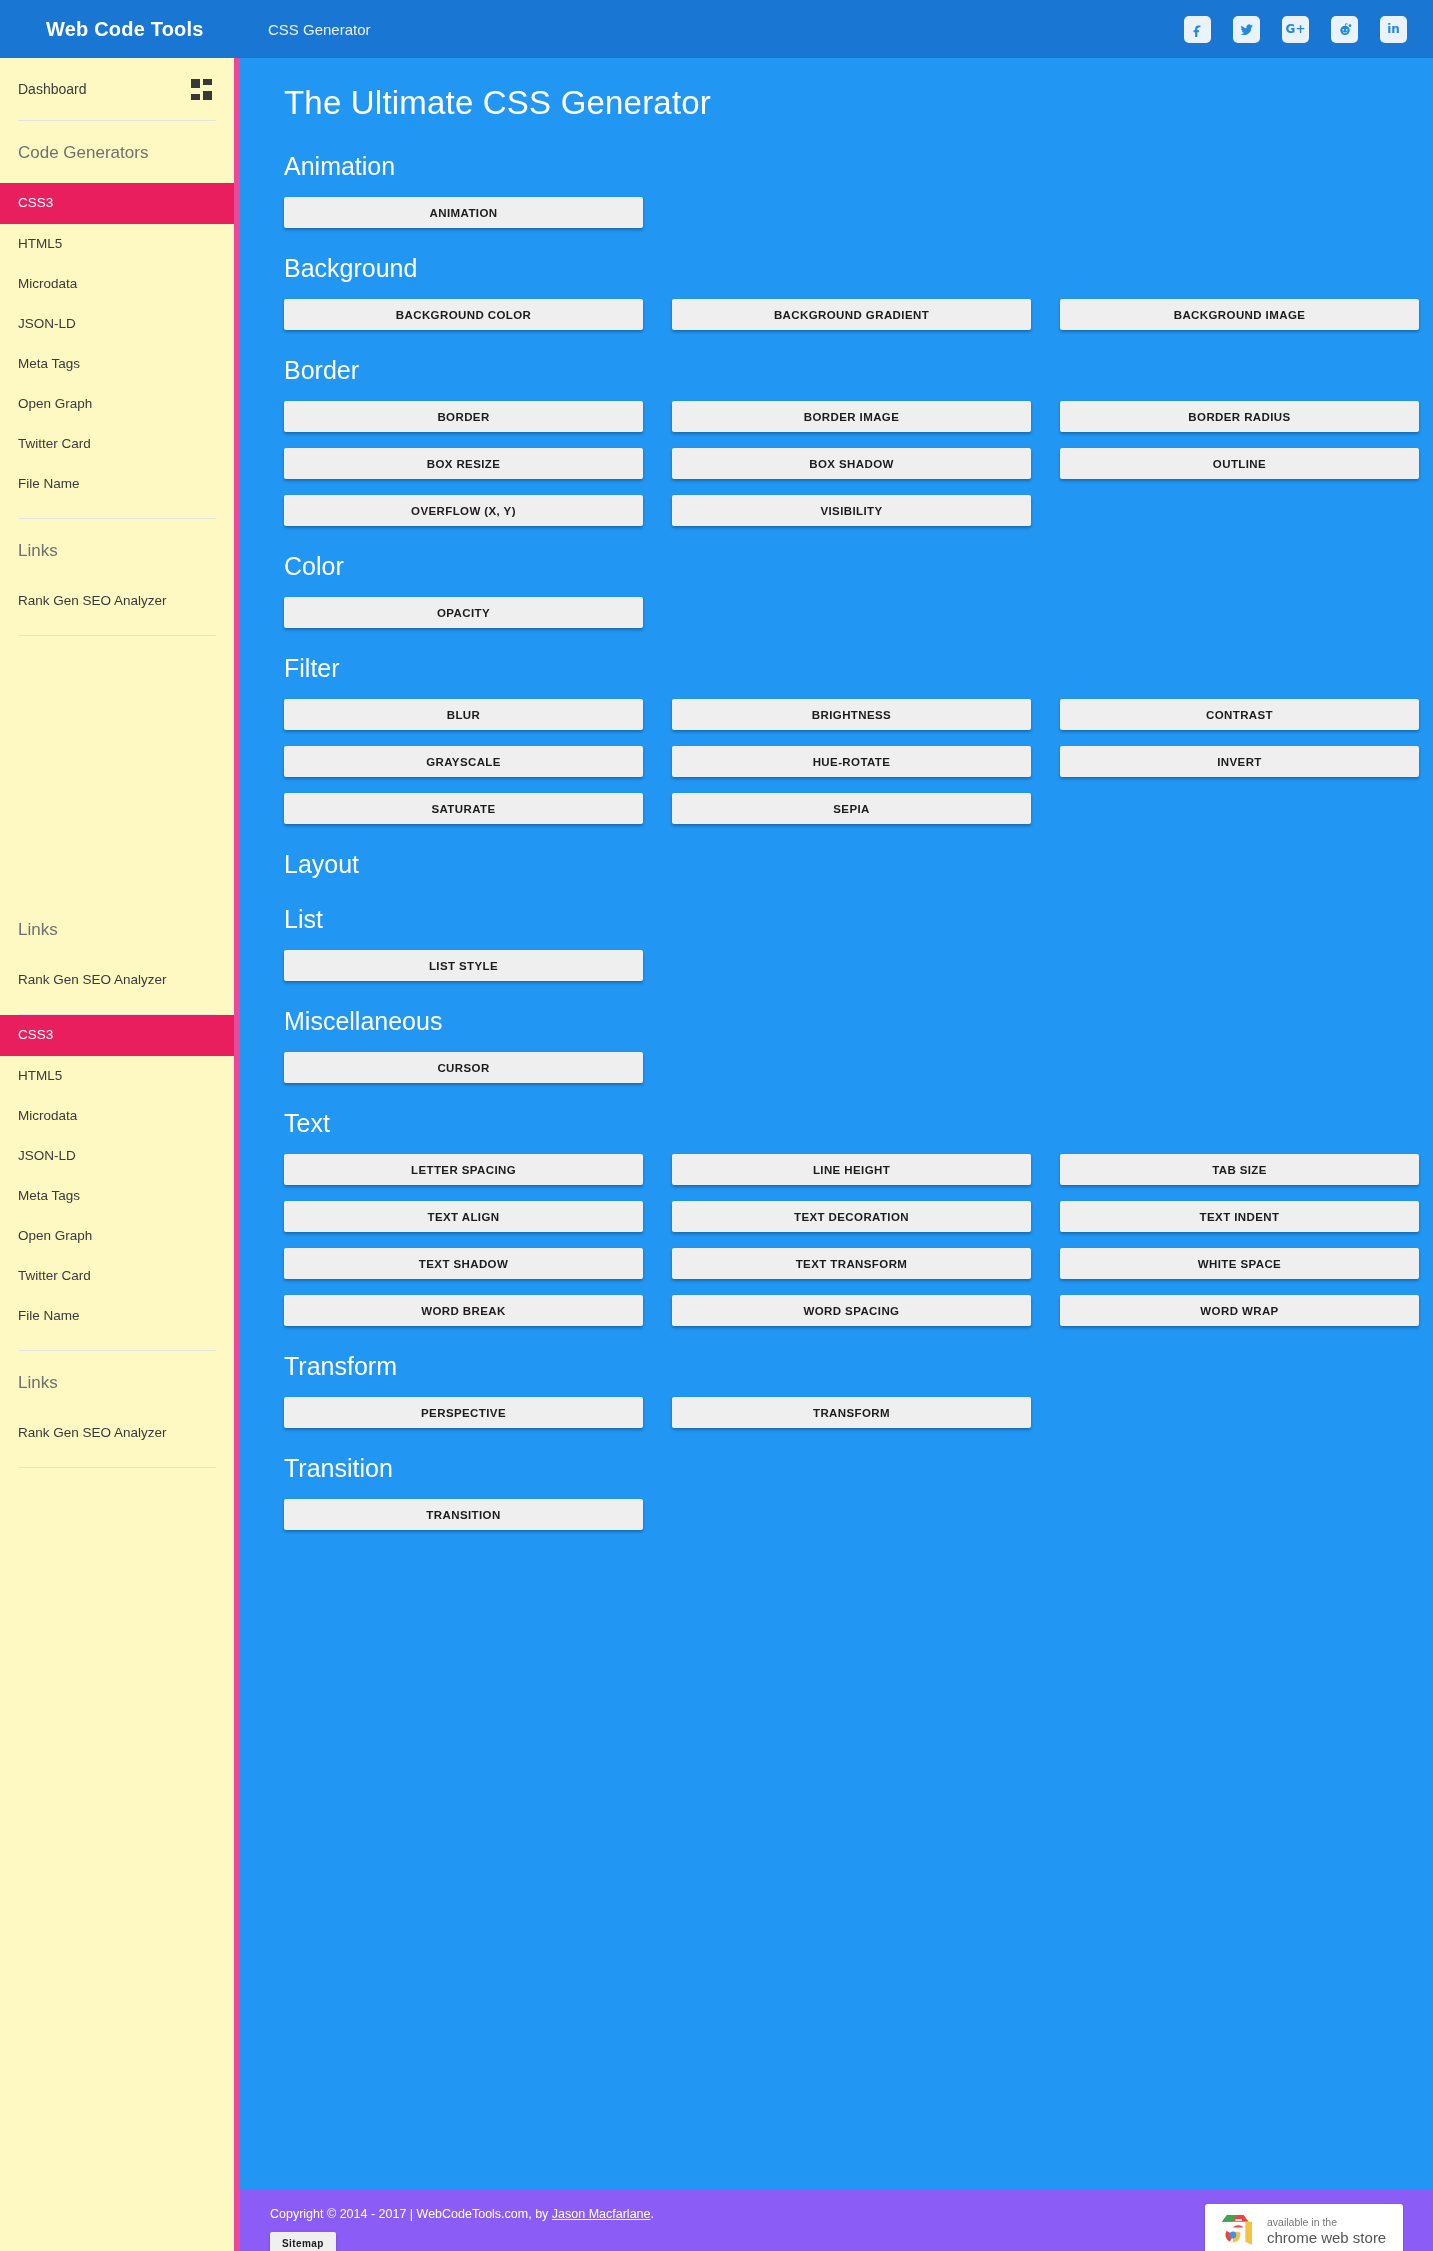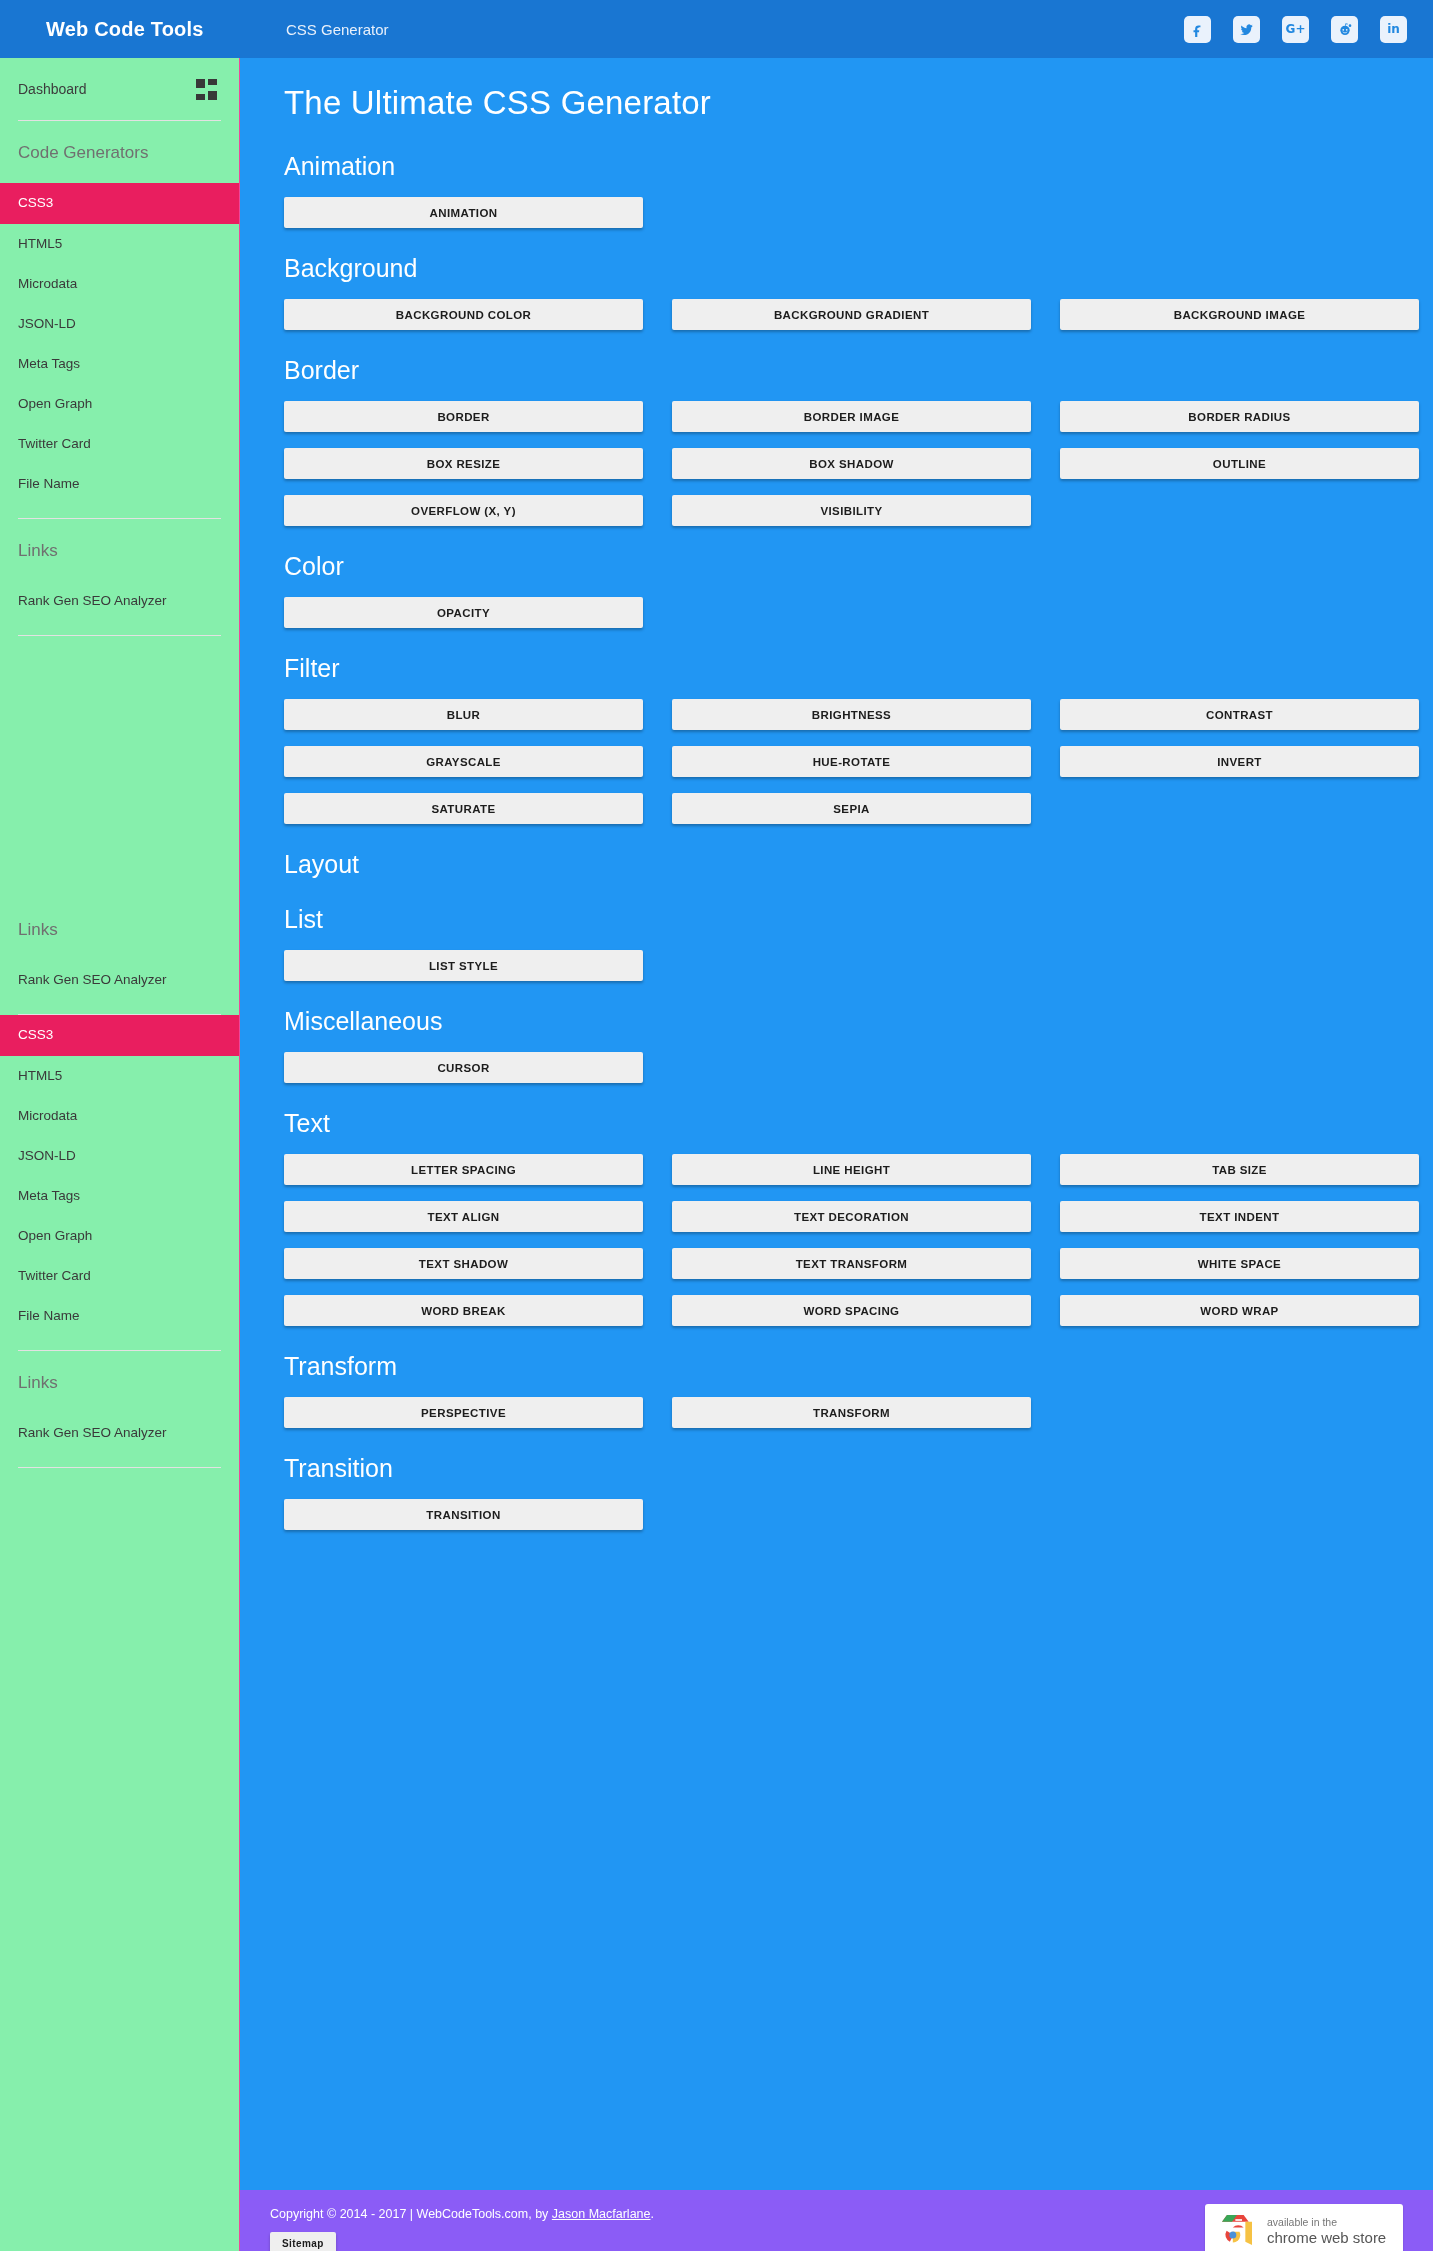"CSS Generator" .topbar-sub { margin-left: 18px -> none }
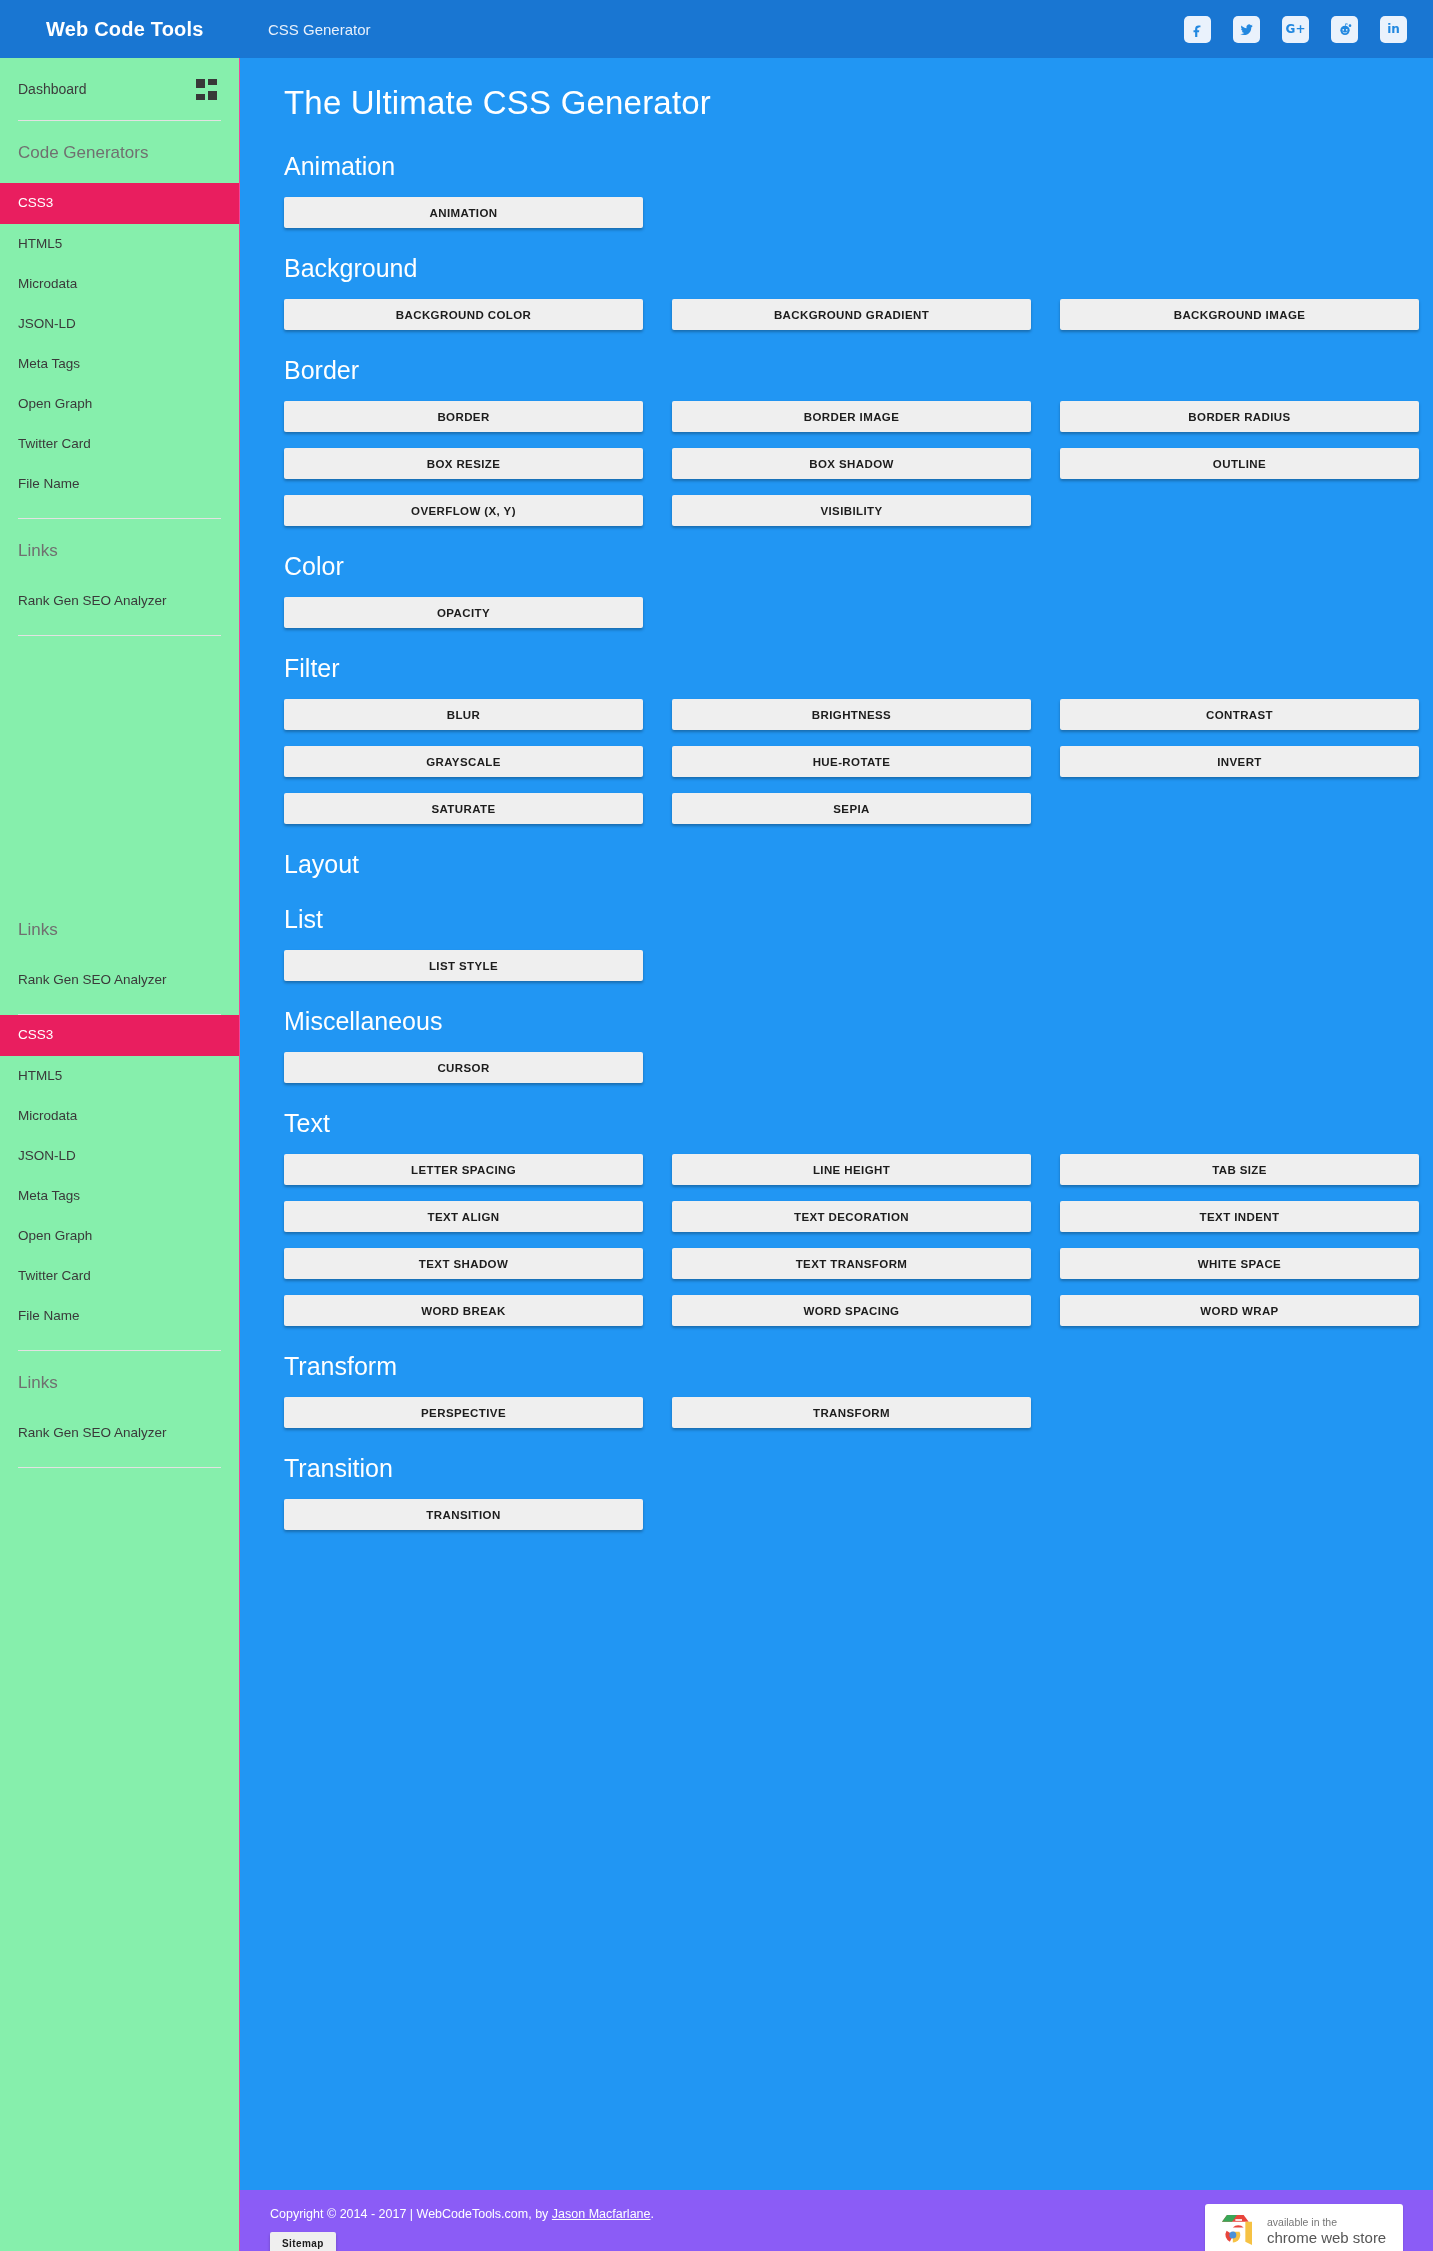"Dashboard" .sidebar { background: #86efac -> #fef9c3; border-right: 1px solid #ec4899 -> 6px solid #ec4899 }
